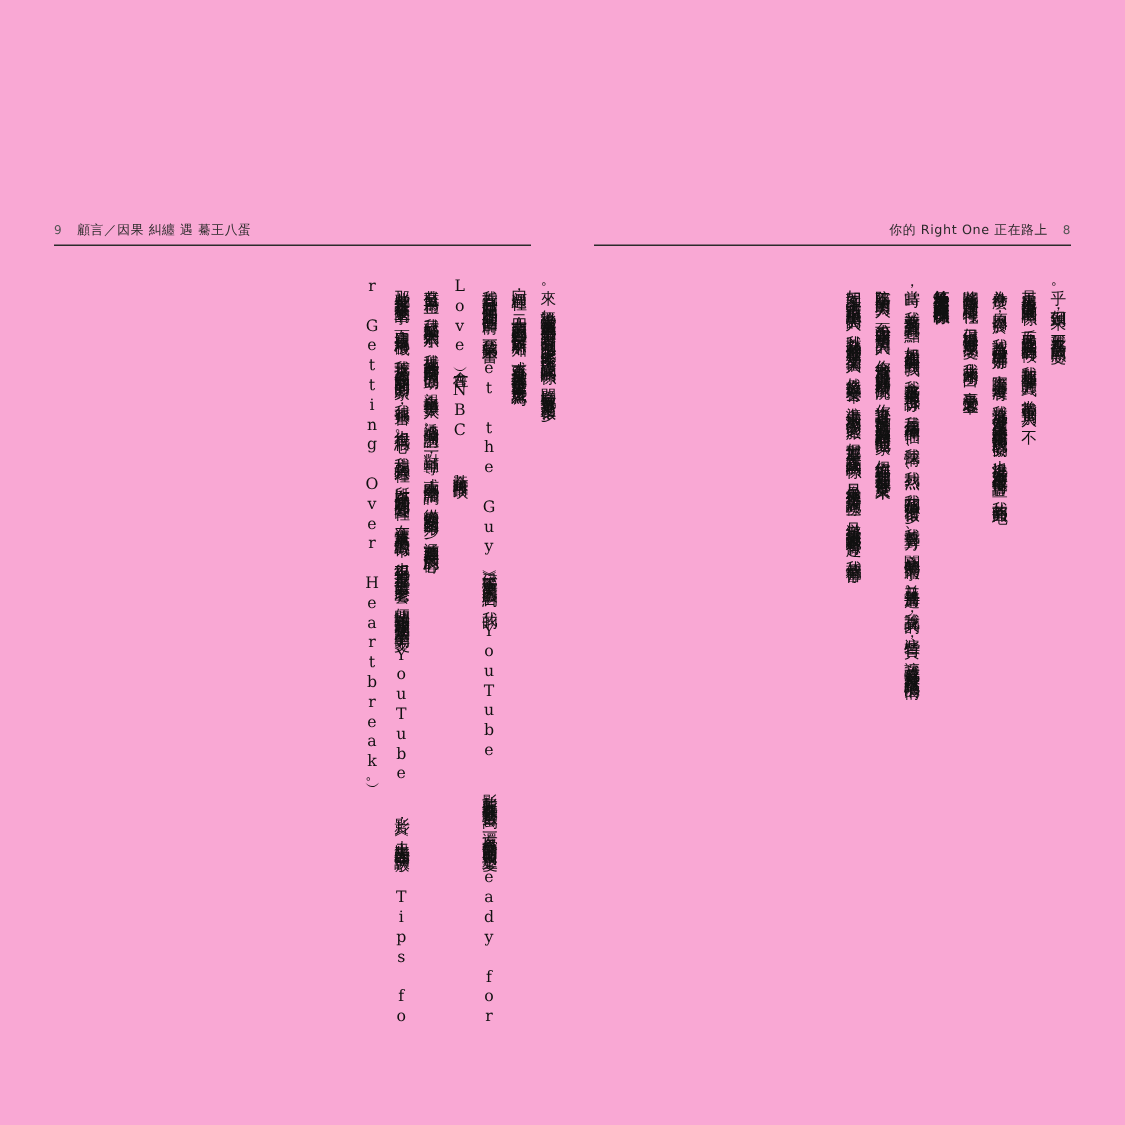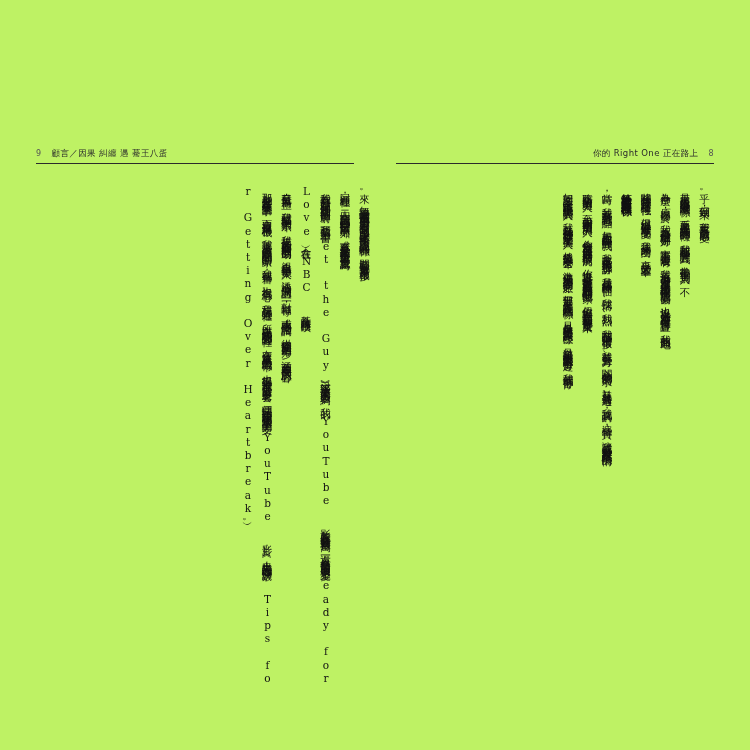"9 顧言／因果 糾纏 遇 驀王八蛋" .page { background: #bef264 -> #f9a8d4 }
